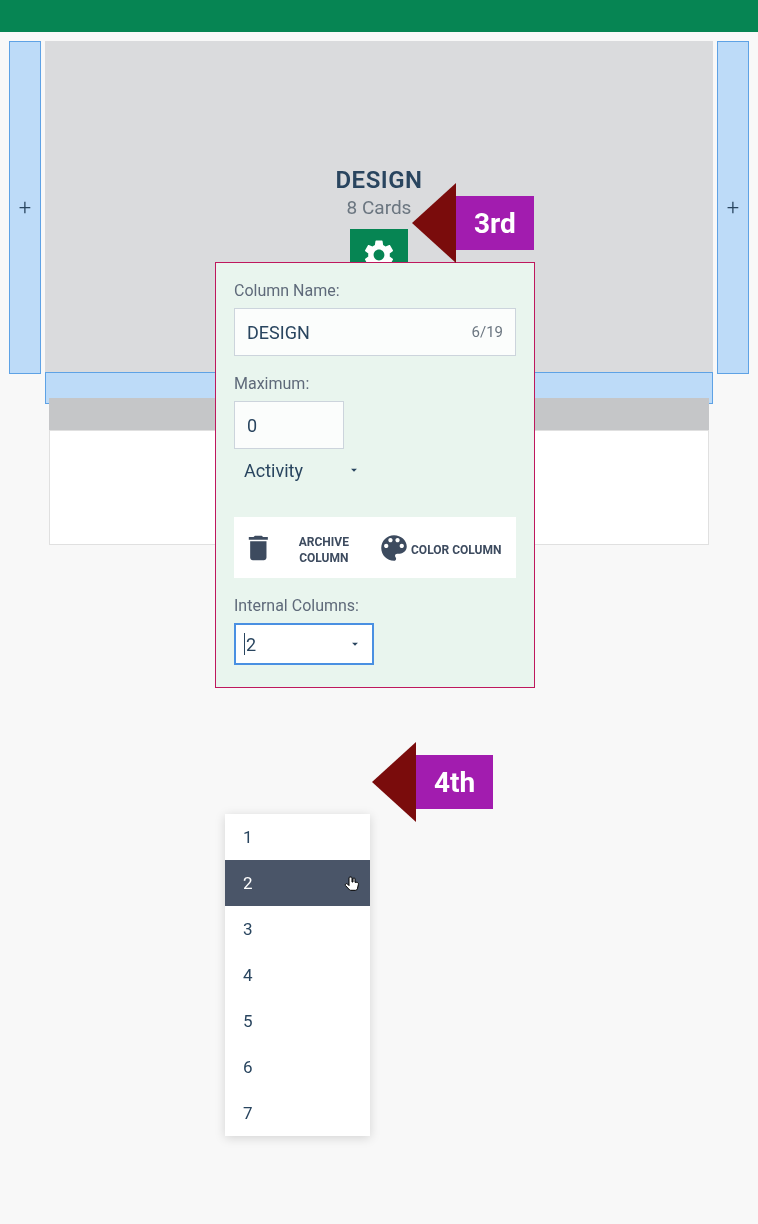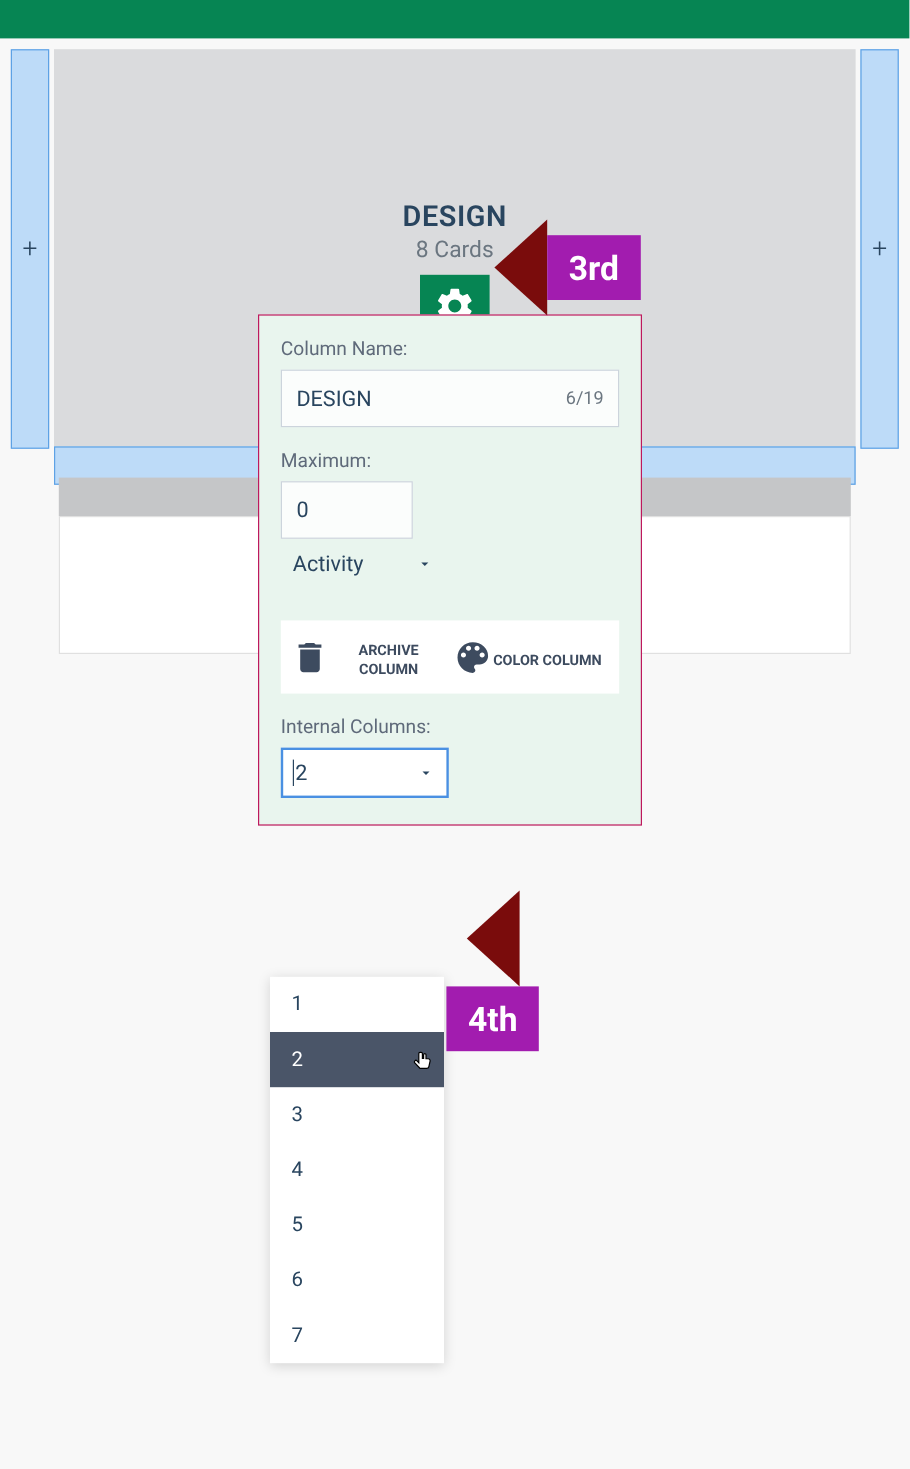"4th" div.arrow { flex-direction: column -> none }
